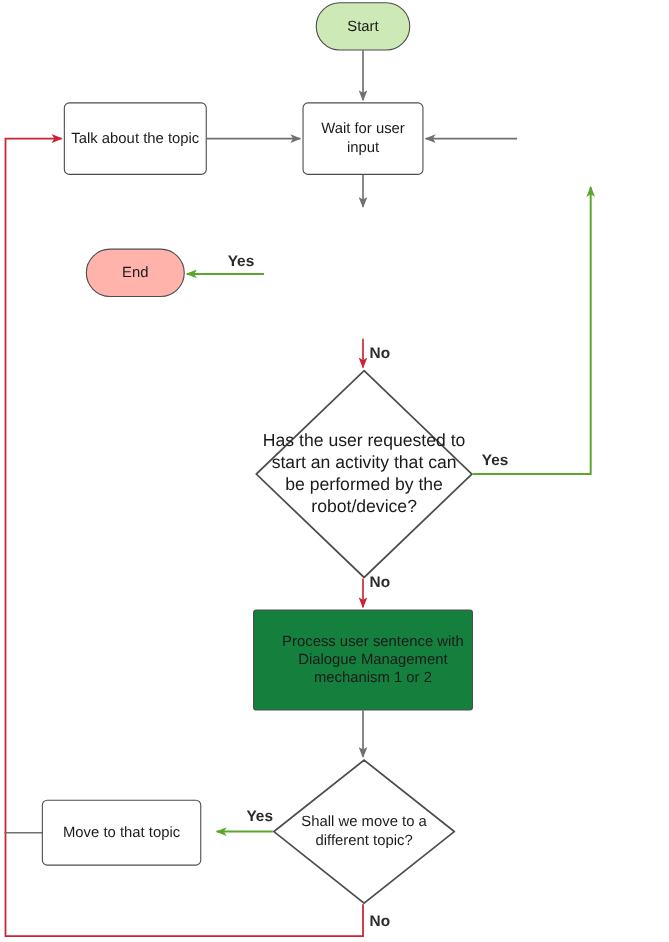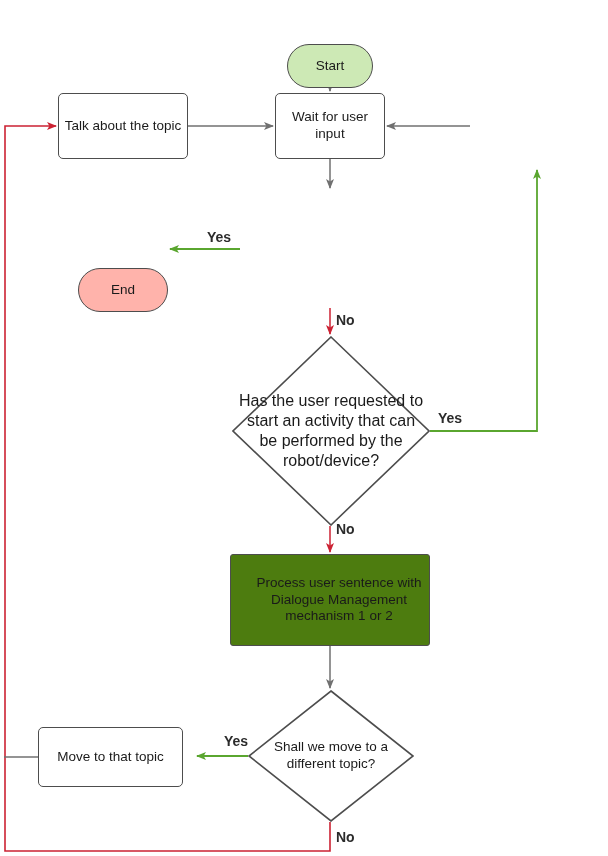"Start" .node-terminator { margin-top: 42px -> none }
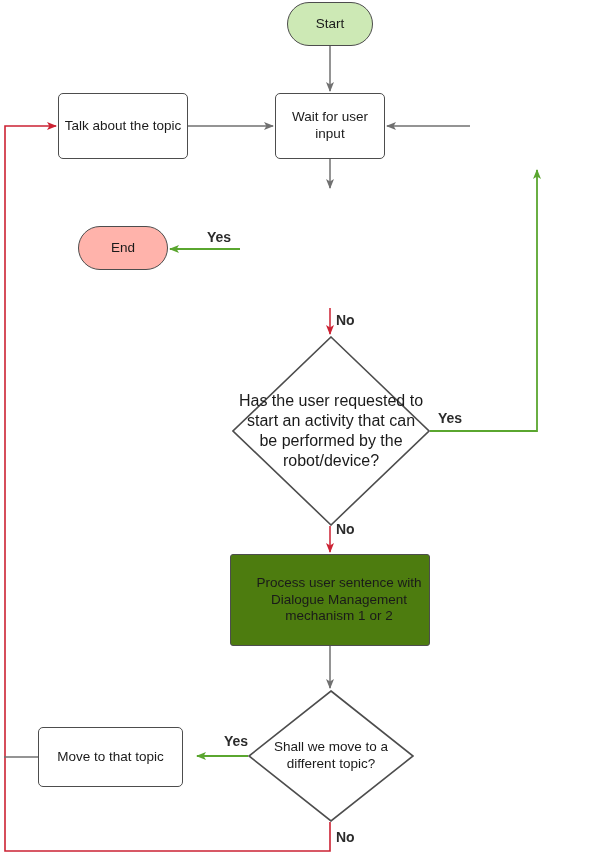"Process user sentence with Dialogue" .node-process { background: #4d7c0f -> #15803d }
